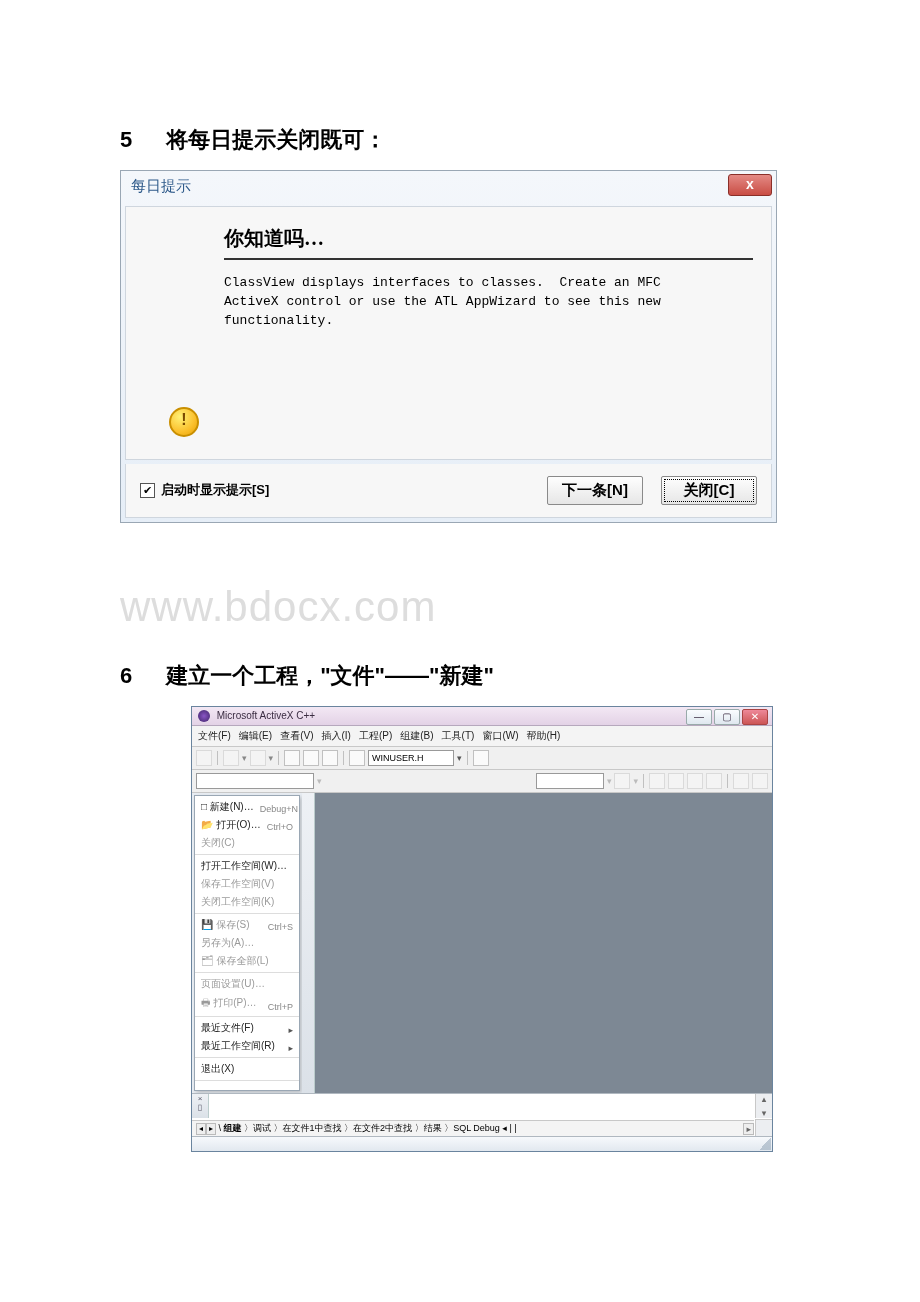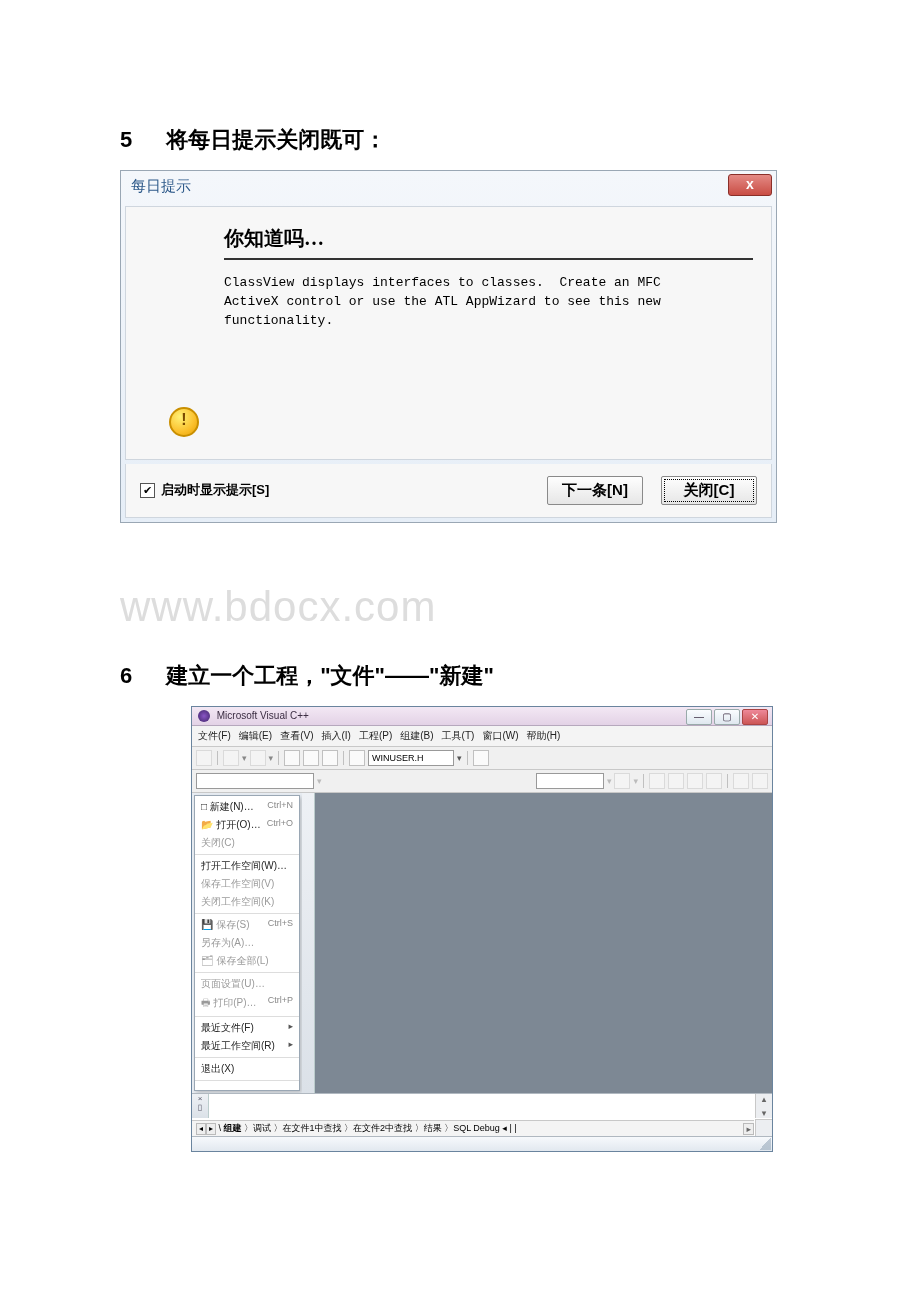"Microsoft Visual C++" span { text: Visual -> ActiveX }
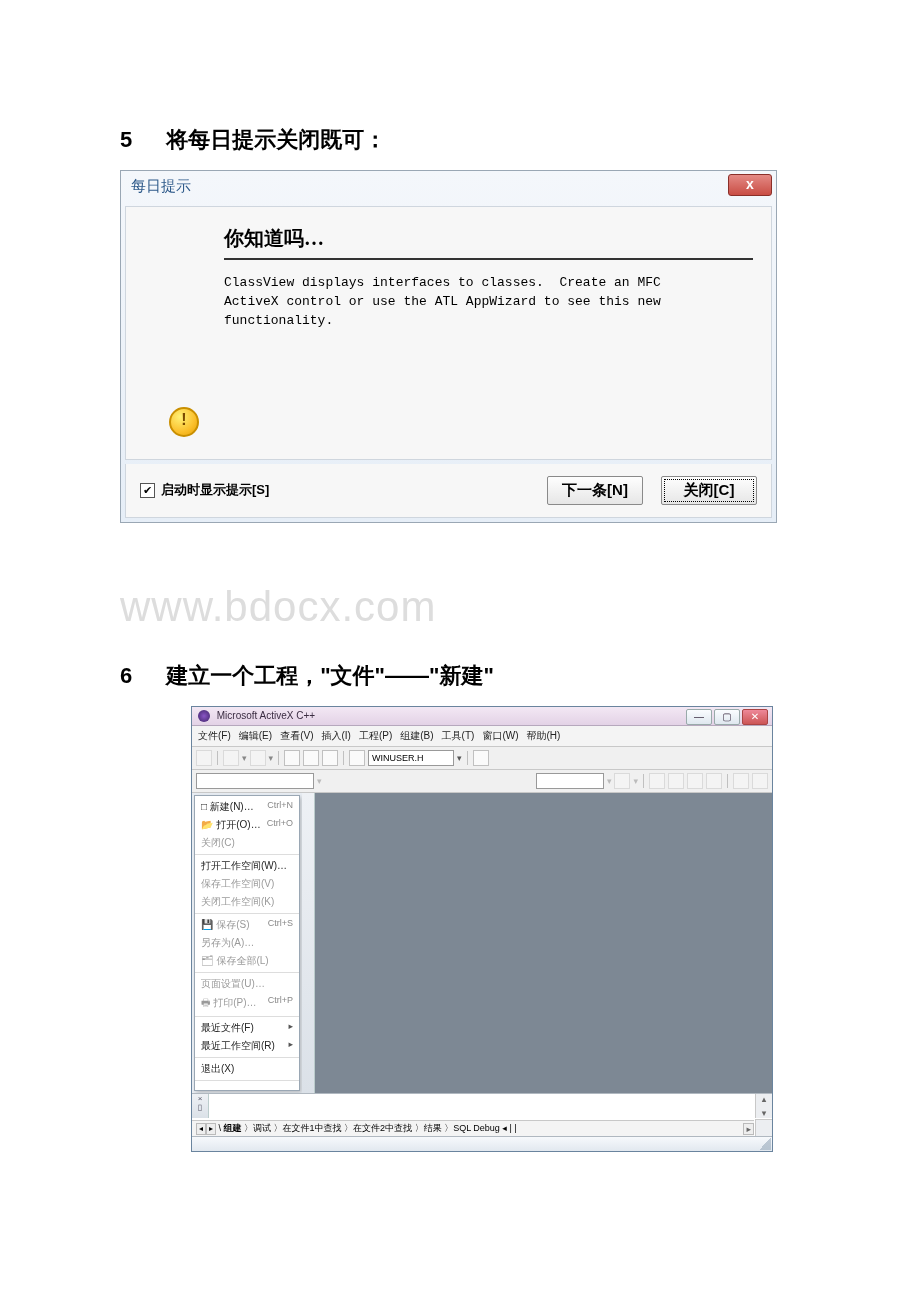"□ 新建(N)…" .vc-dropdown .item { align-items: none -> flex-end }
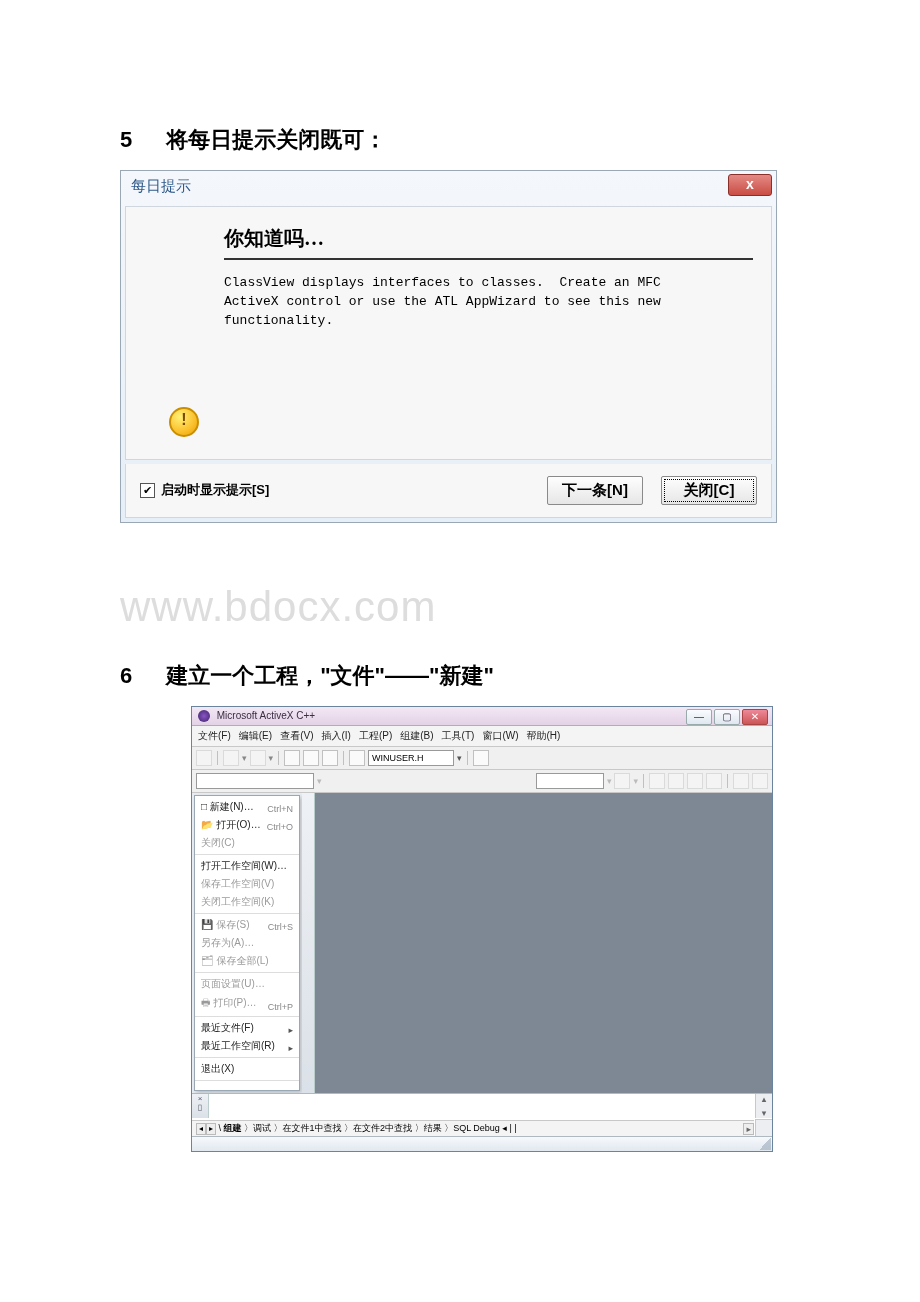"Ctrl+N" span.sc { text: Ctrl+N -> Debug+N }
